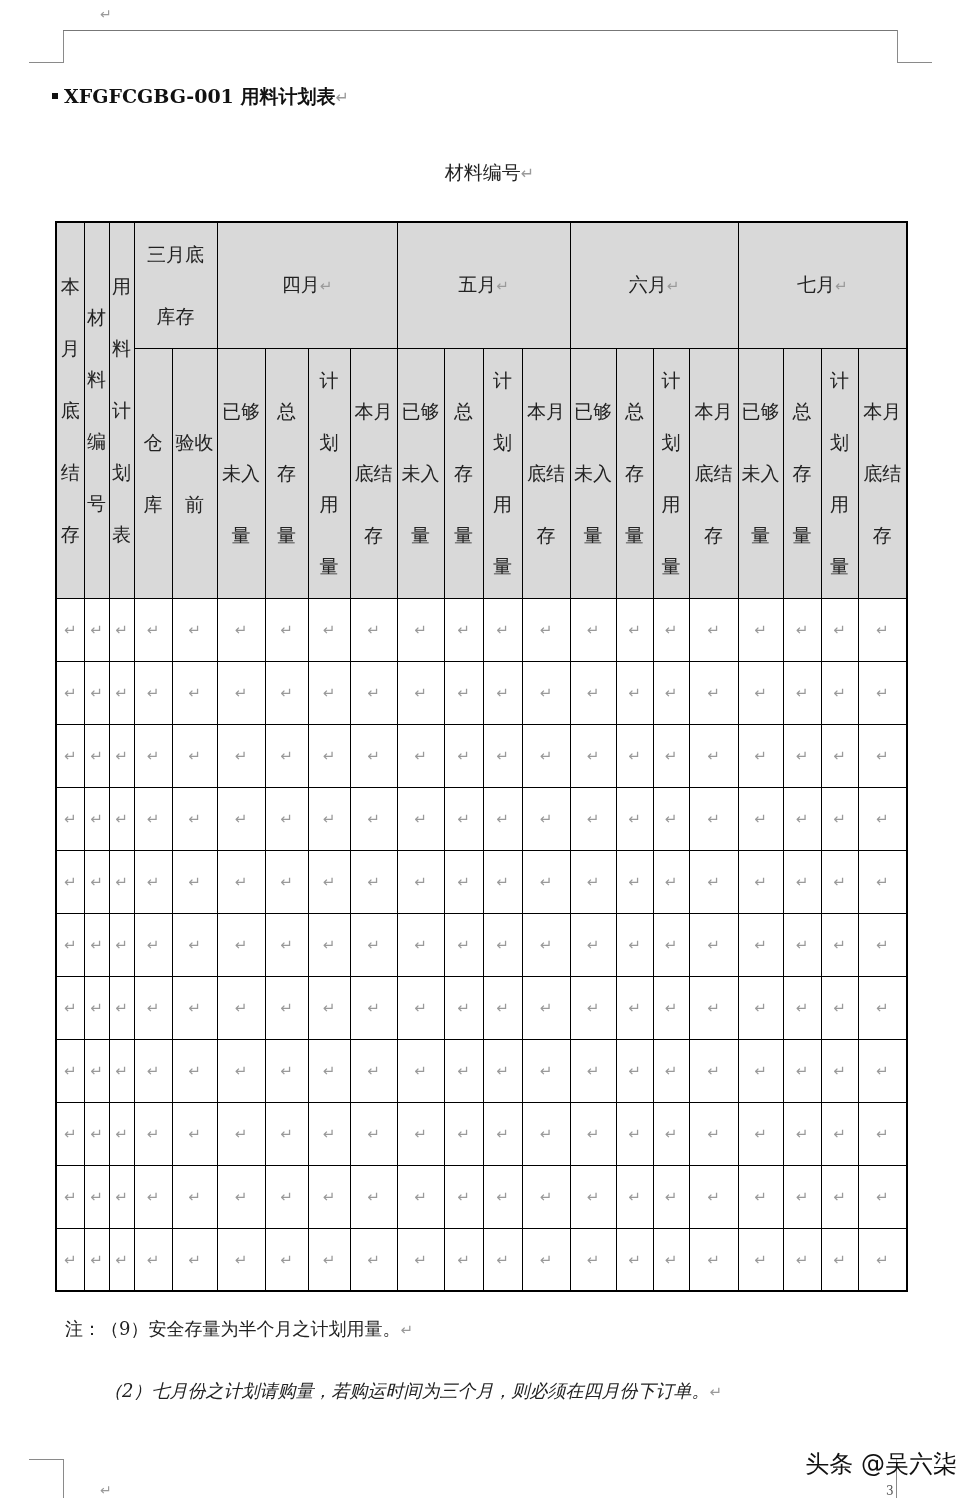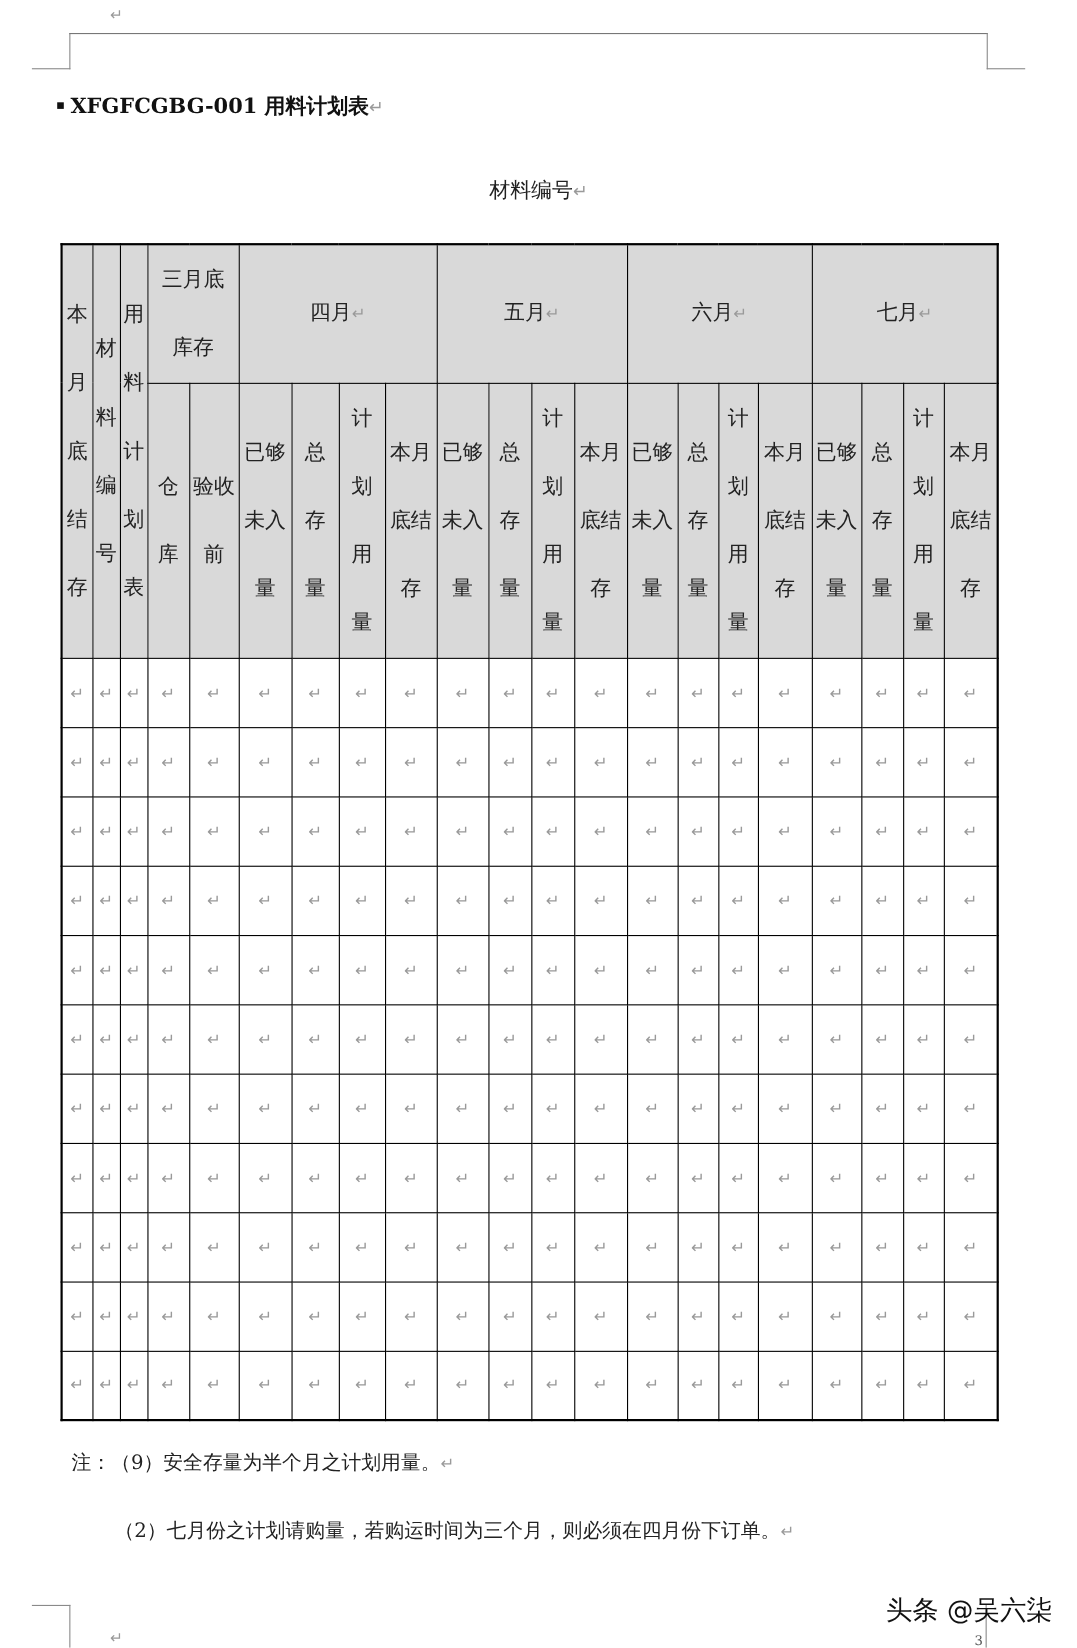"（2）七月份之计划请购量，若购运时间为三个月，则必须在四月份下订单。↵" div.abs { font-style: none -> italic }
